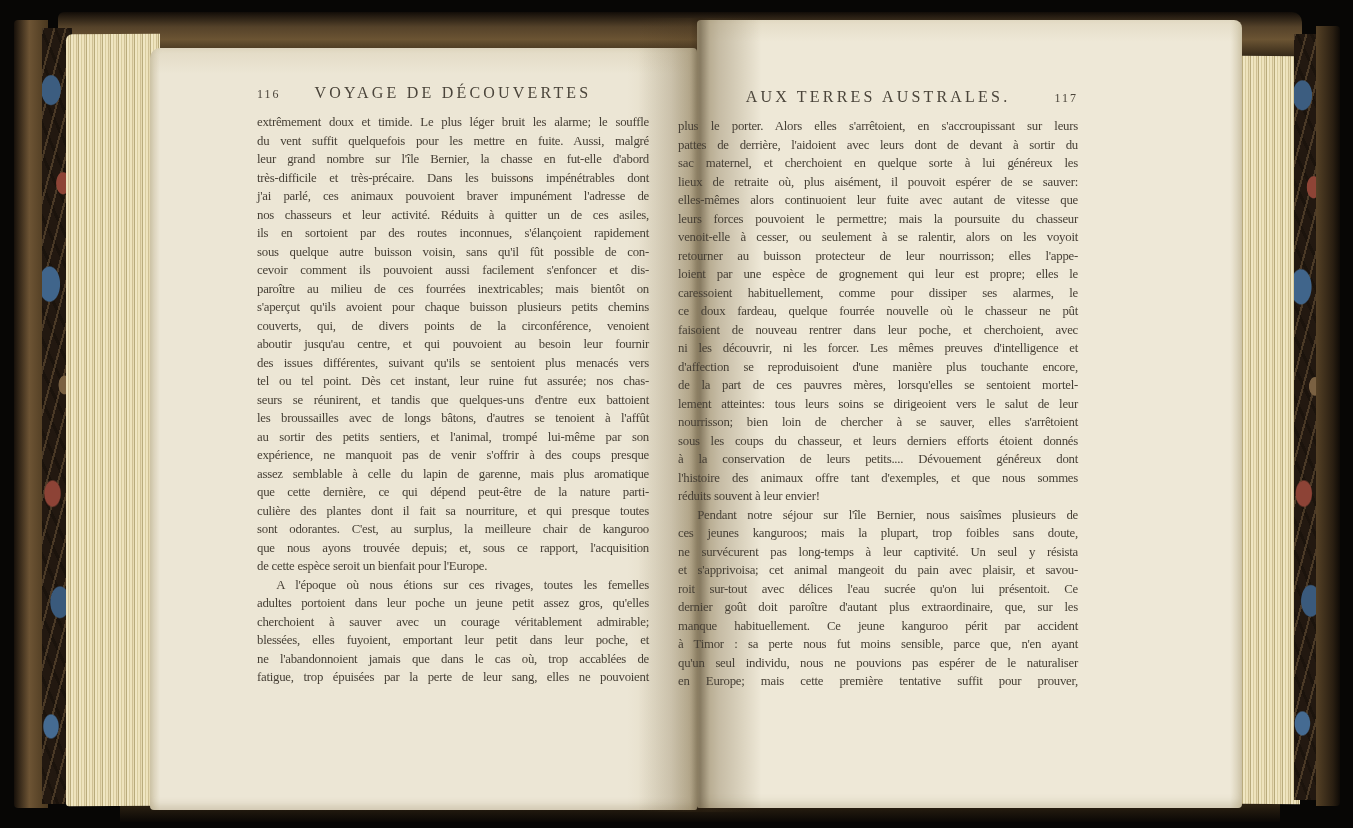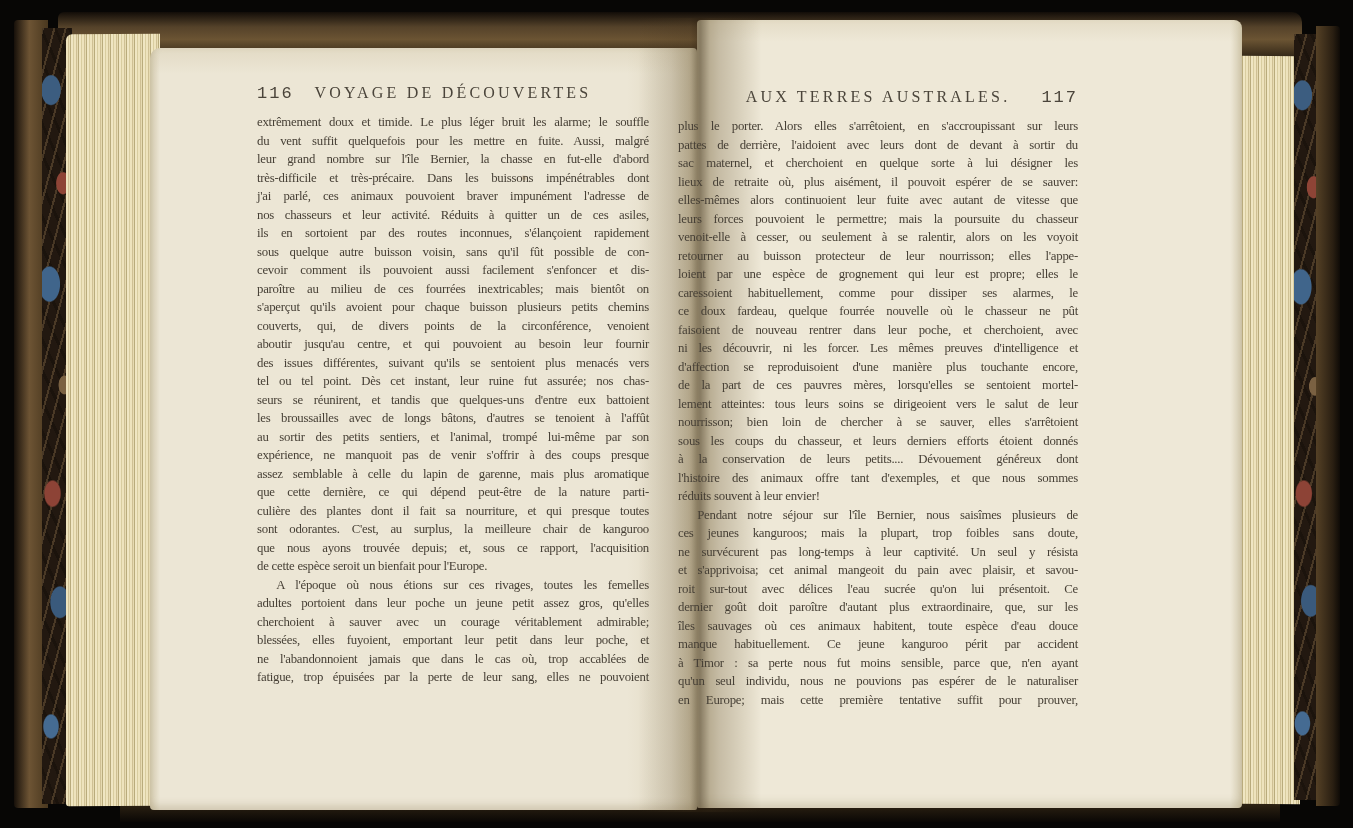"116" .folio { font-family: Liberation Mono, monospace -> none; font-size: 17px -> 12px }
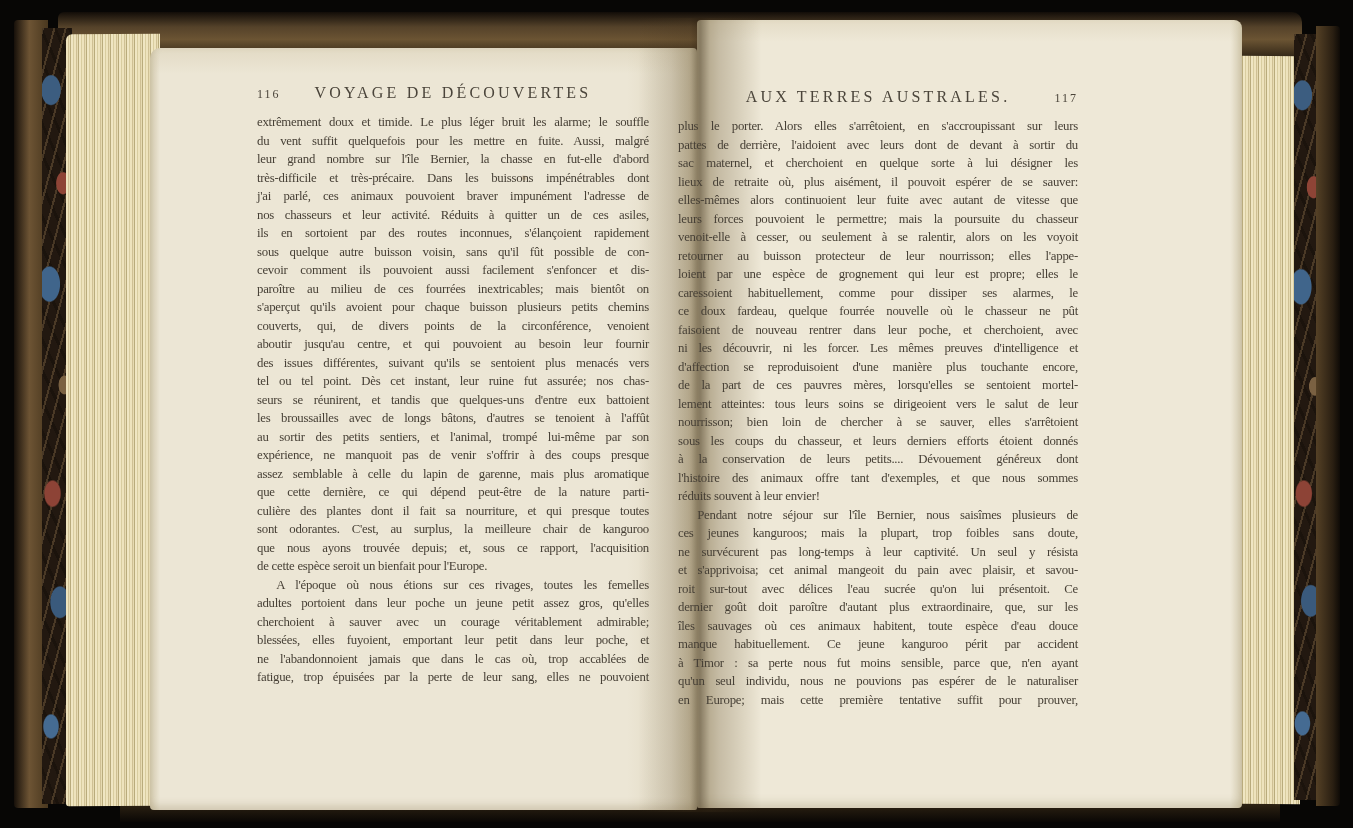"sac maternel, et cherchoient en" div.line { text: désigner -> généreux }
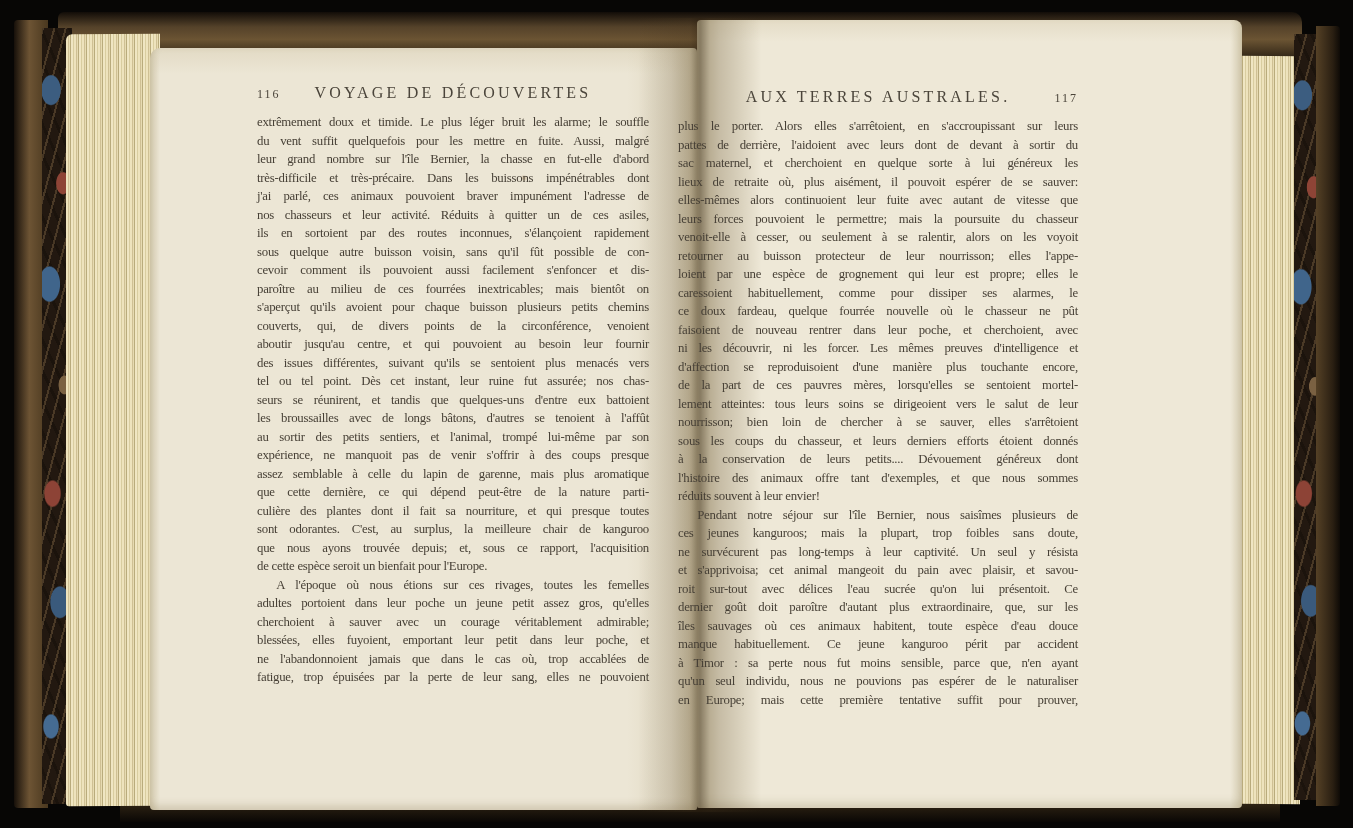"îles sauvages où ces animaux" div.line { html: <div>îles sauvages où ces animaux habitent, toute espèce d'eau douce</div> -> none }
